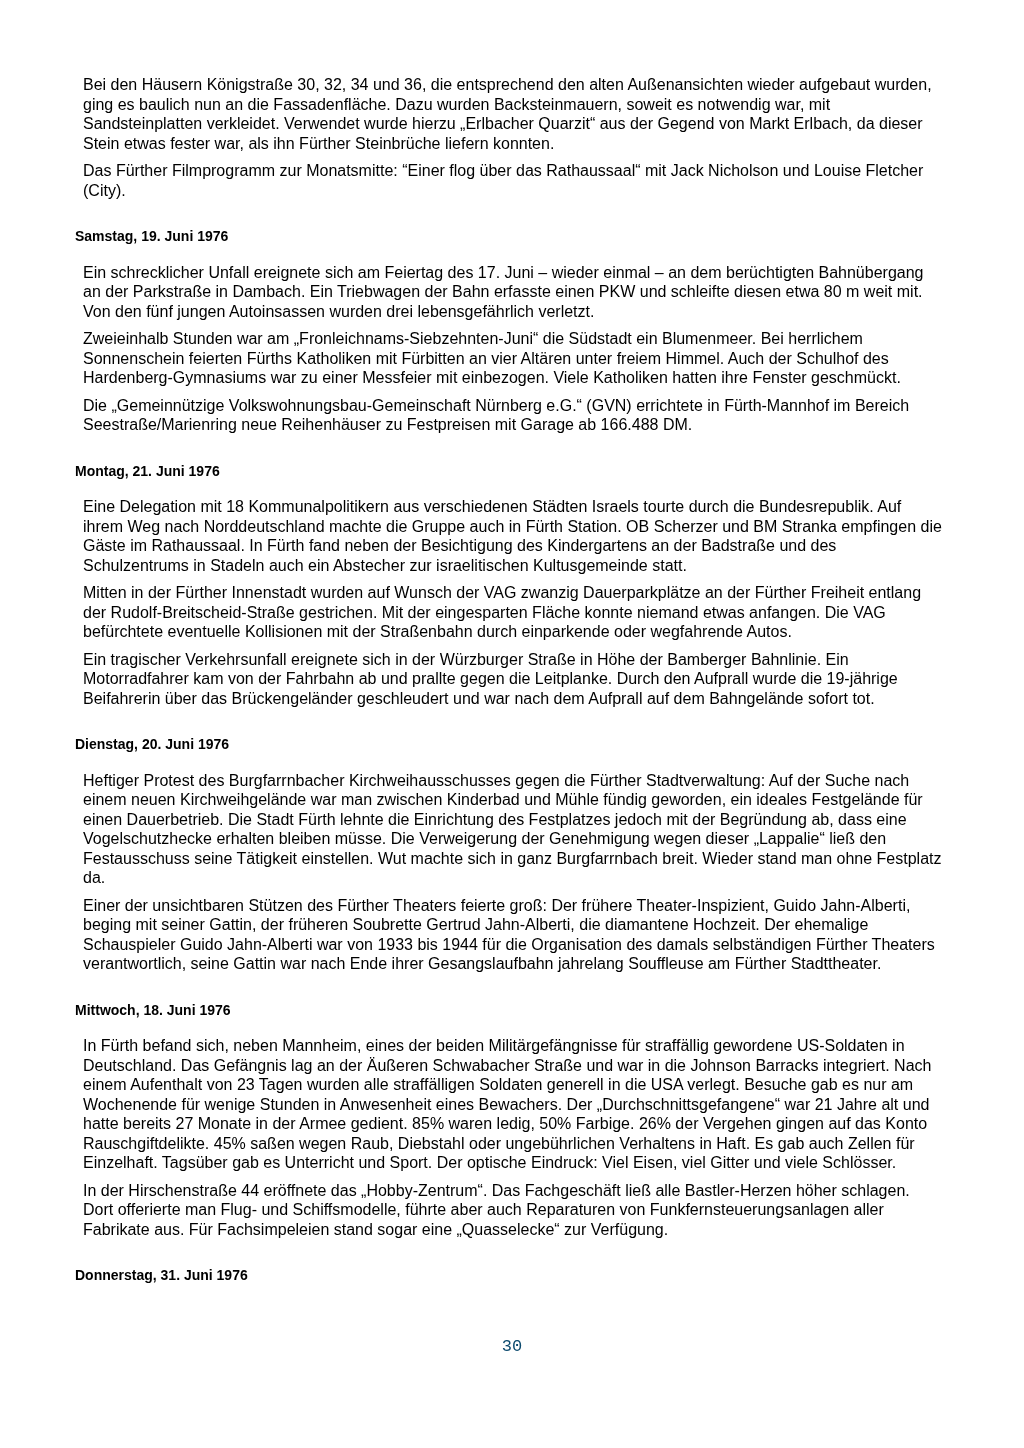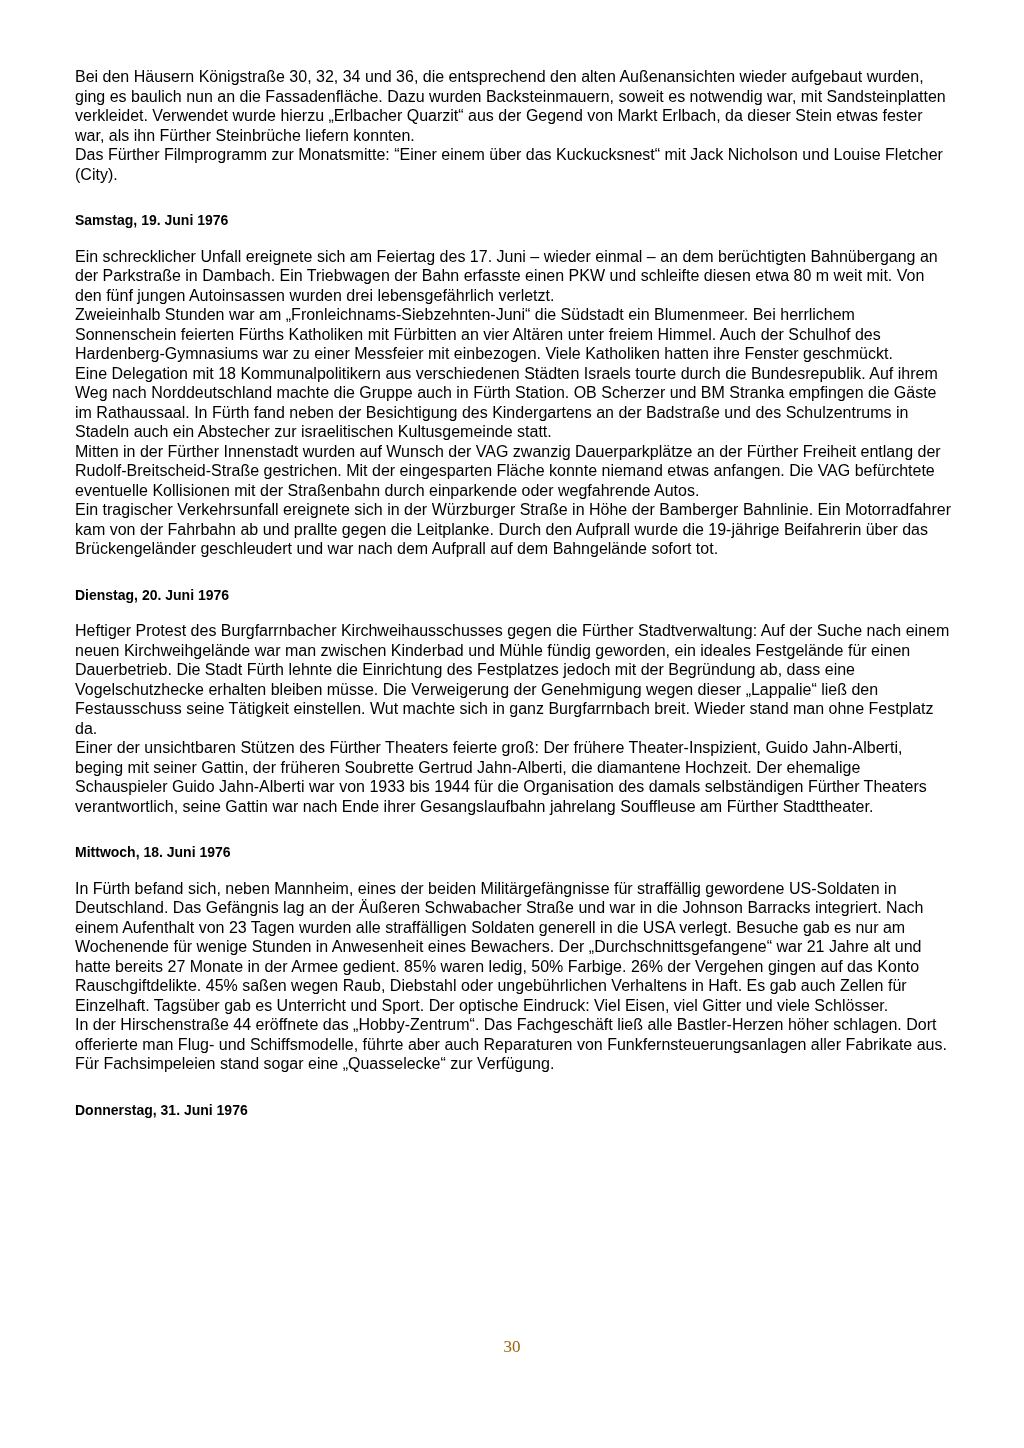"Bei den Häusern Königstraße 30," .content p { margin: 0 -> 8px }
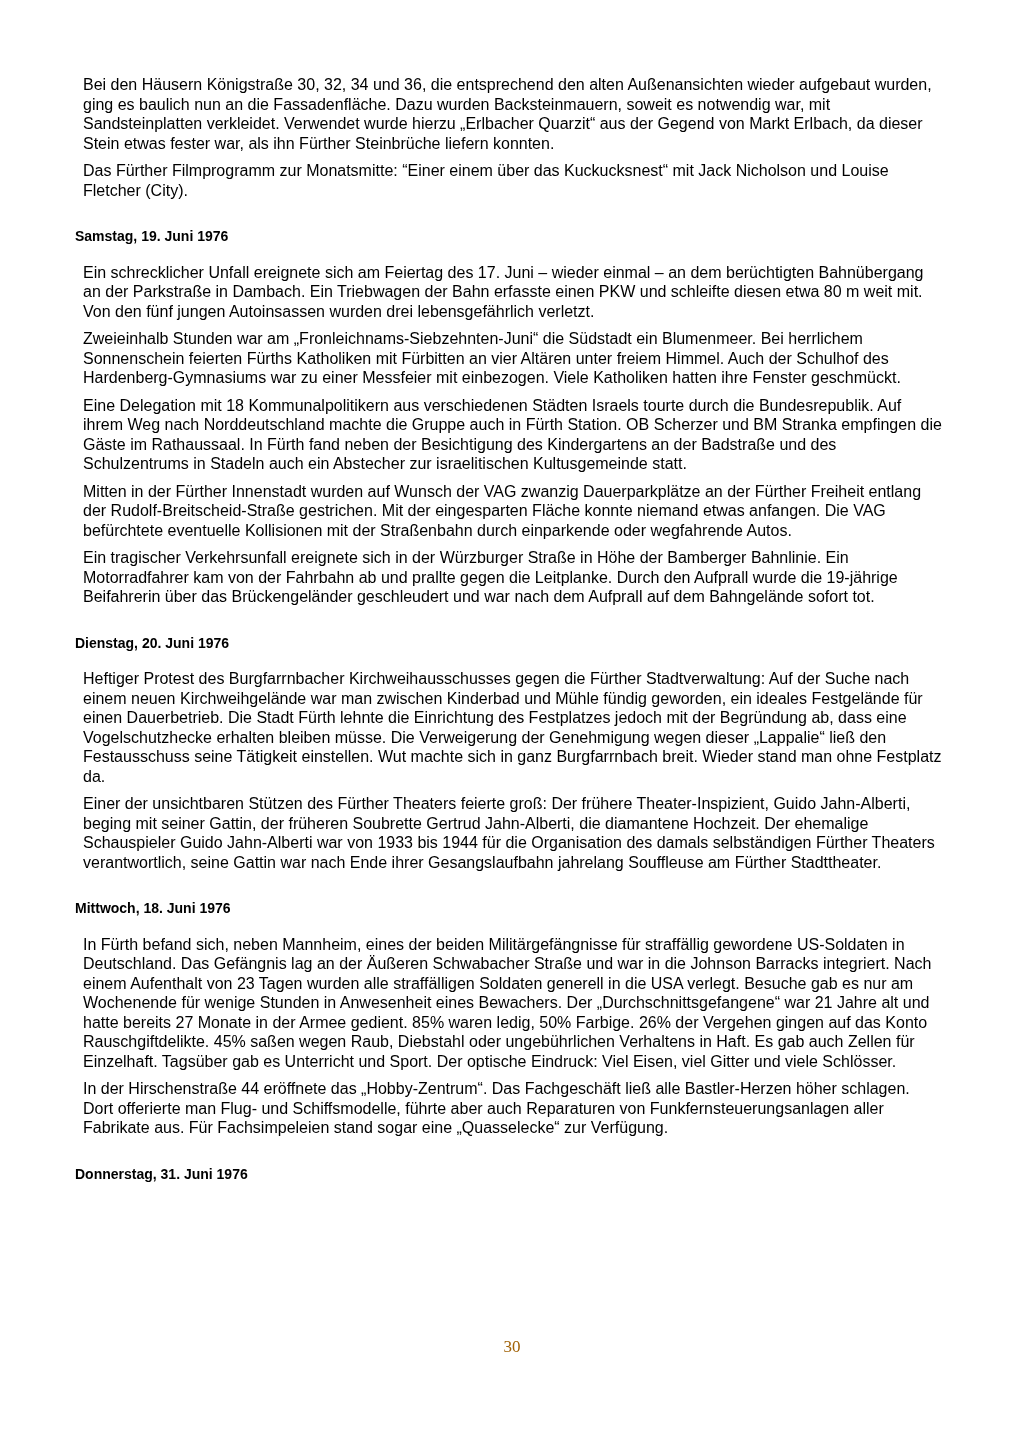"Das Fürther Filmprogramm zur" p { text: einem über das Kuckucksnest -> flog über das Rathaussaal }
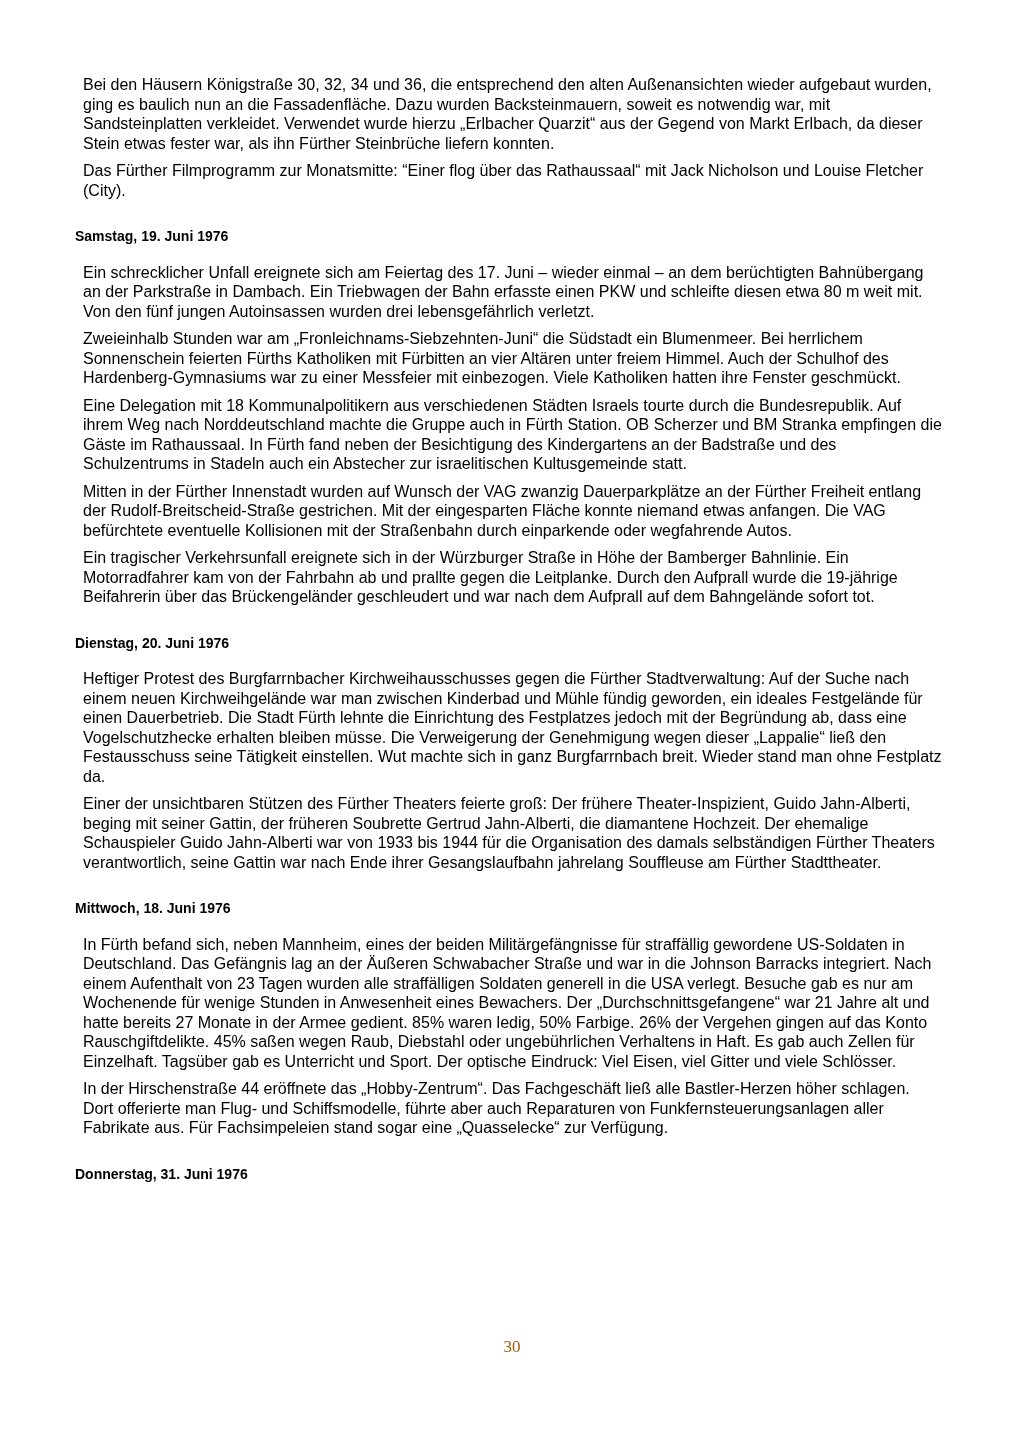"Die „Gemeinnützige" p { html: none -> <p>Die „Gemeinnützige Volkswohnungsbau-Gemeinschaft Nürnberg e.G.“ (GVN) errichtete in Fürth-Mannhof im Bereich Seestraße/Marienring neue Reihenhäuser zu Festpreisen mit Garage ab 166.488 DM.</p> }
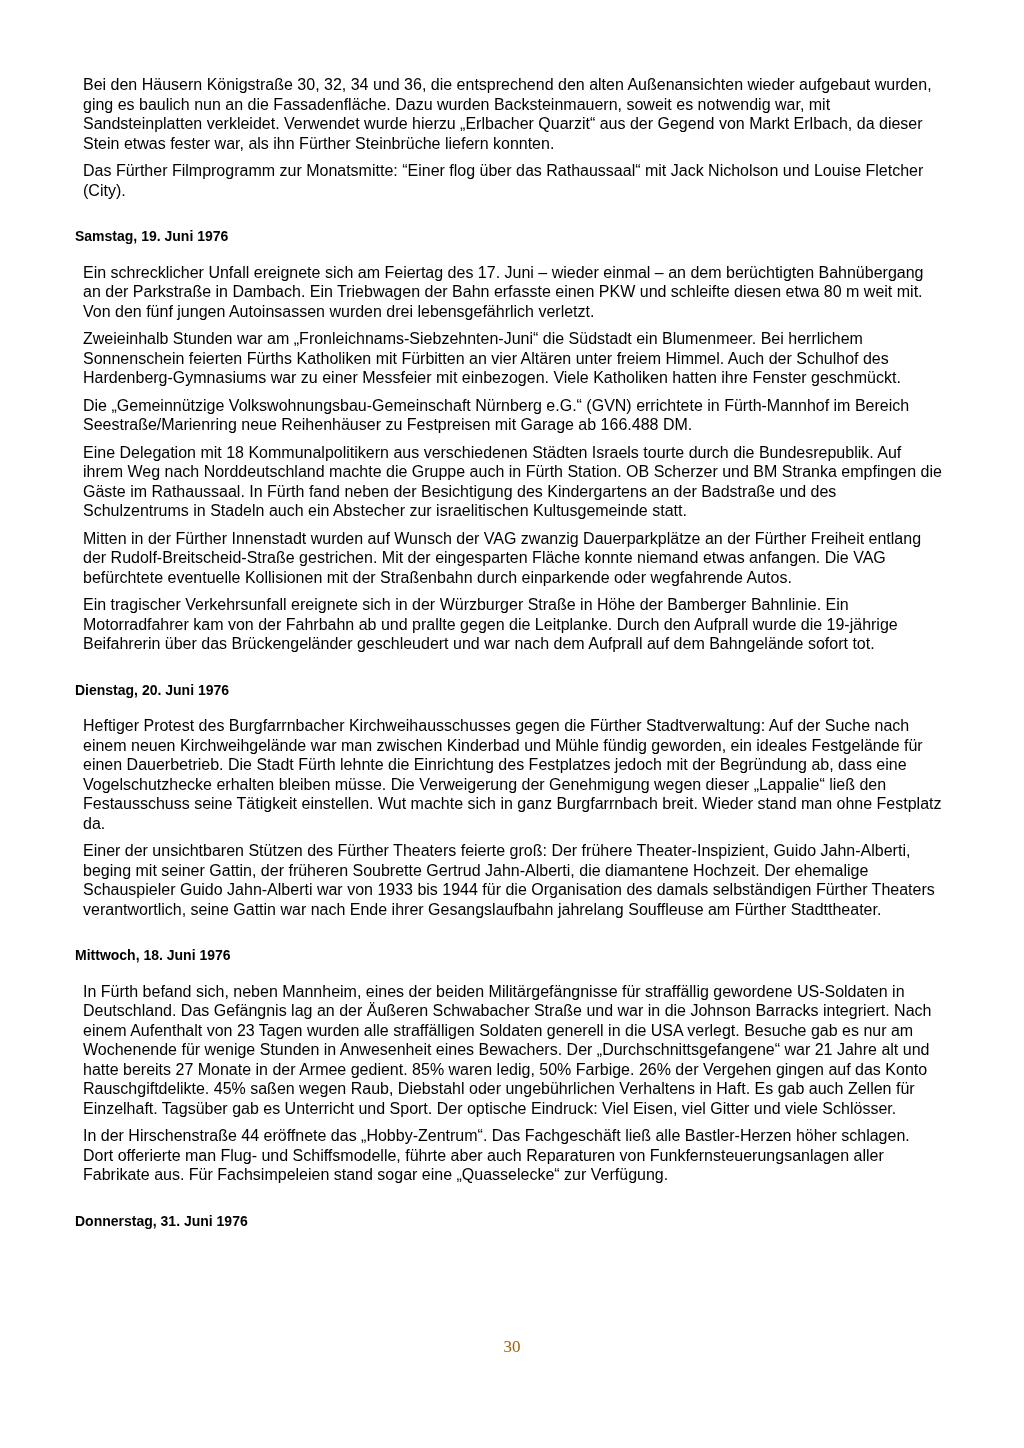"Montag, 21. Juni 1976" h2 { html: none -> <h2>Montag, 21. Juni 1976</h2> }
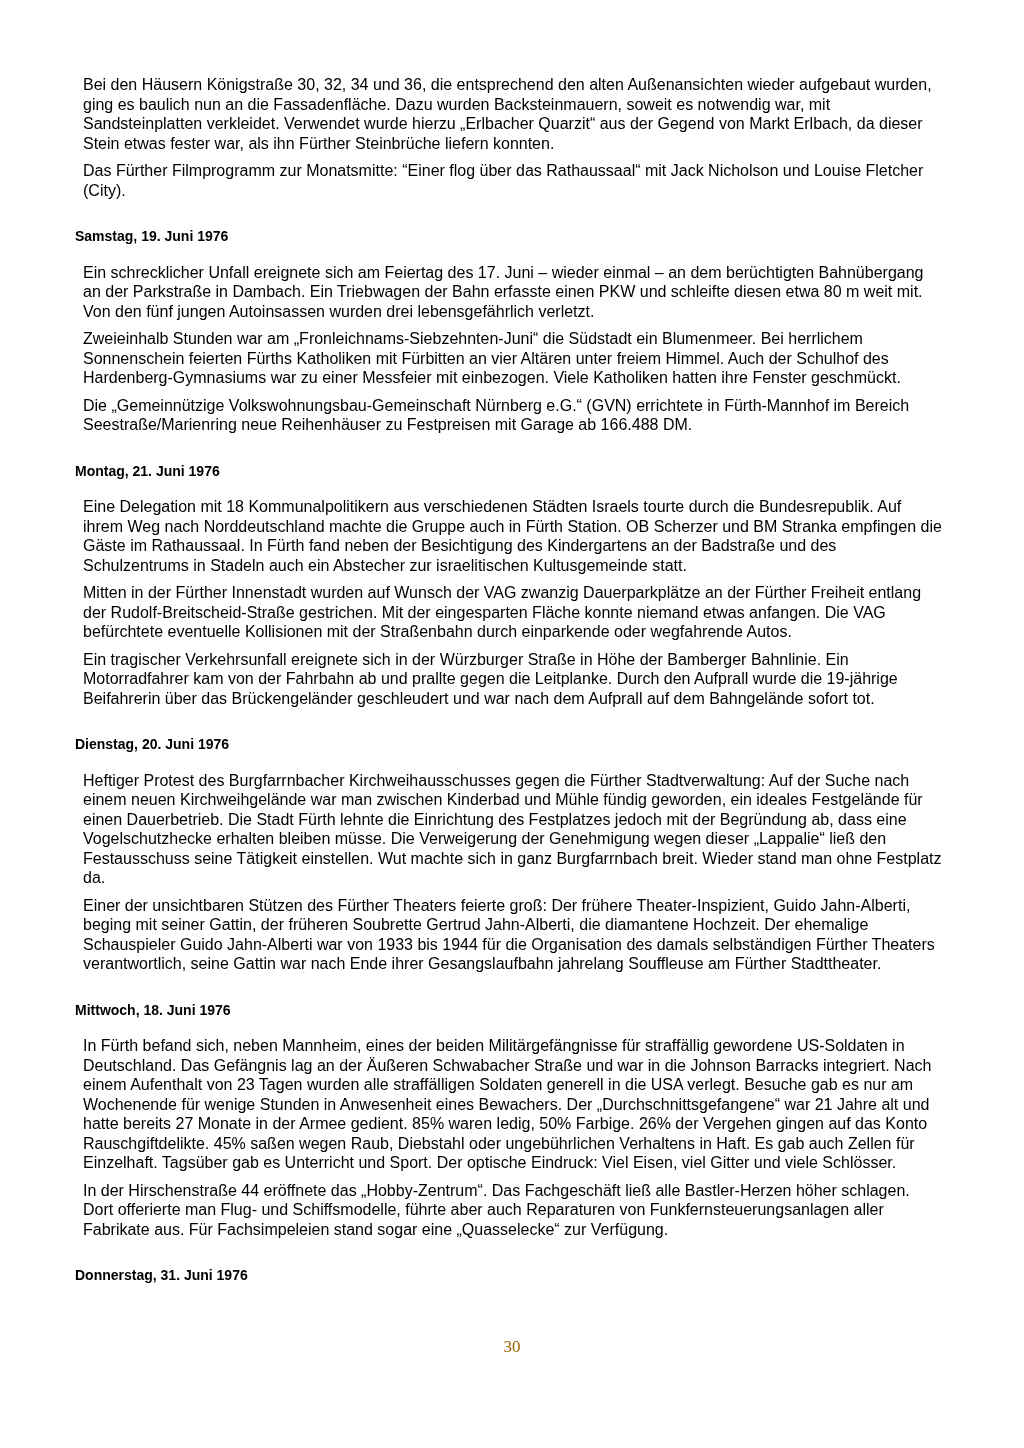"30" .footer { color: #a16207 -> #0c4a6e; font-family: Liberation Serif, serif -> Liberation Mono, monospace }
